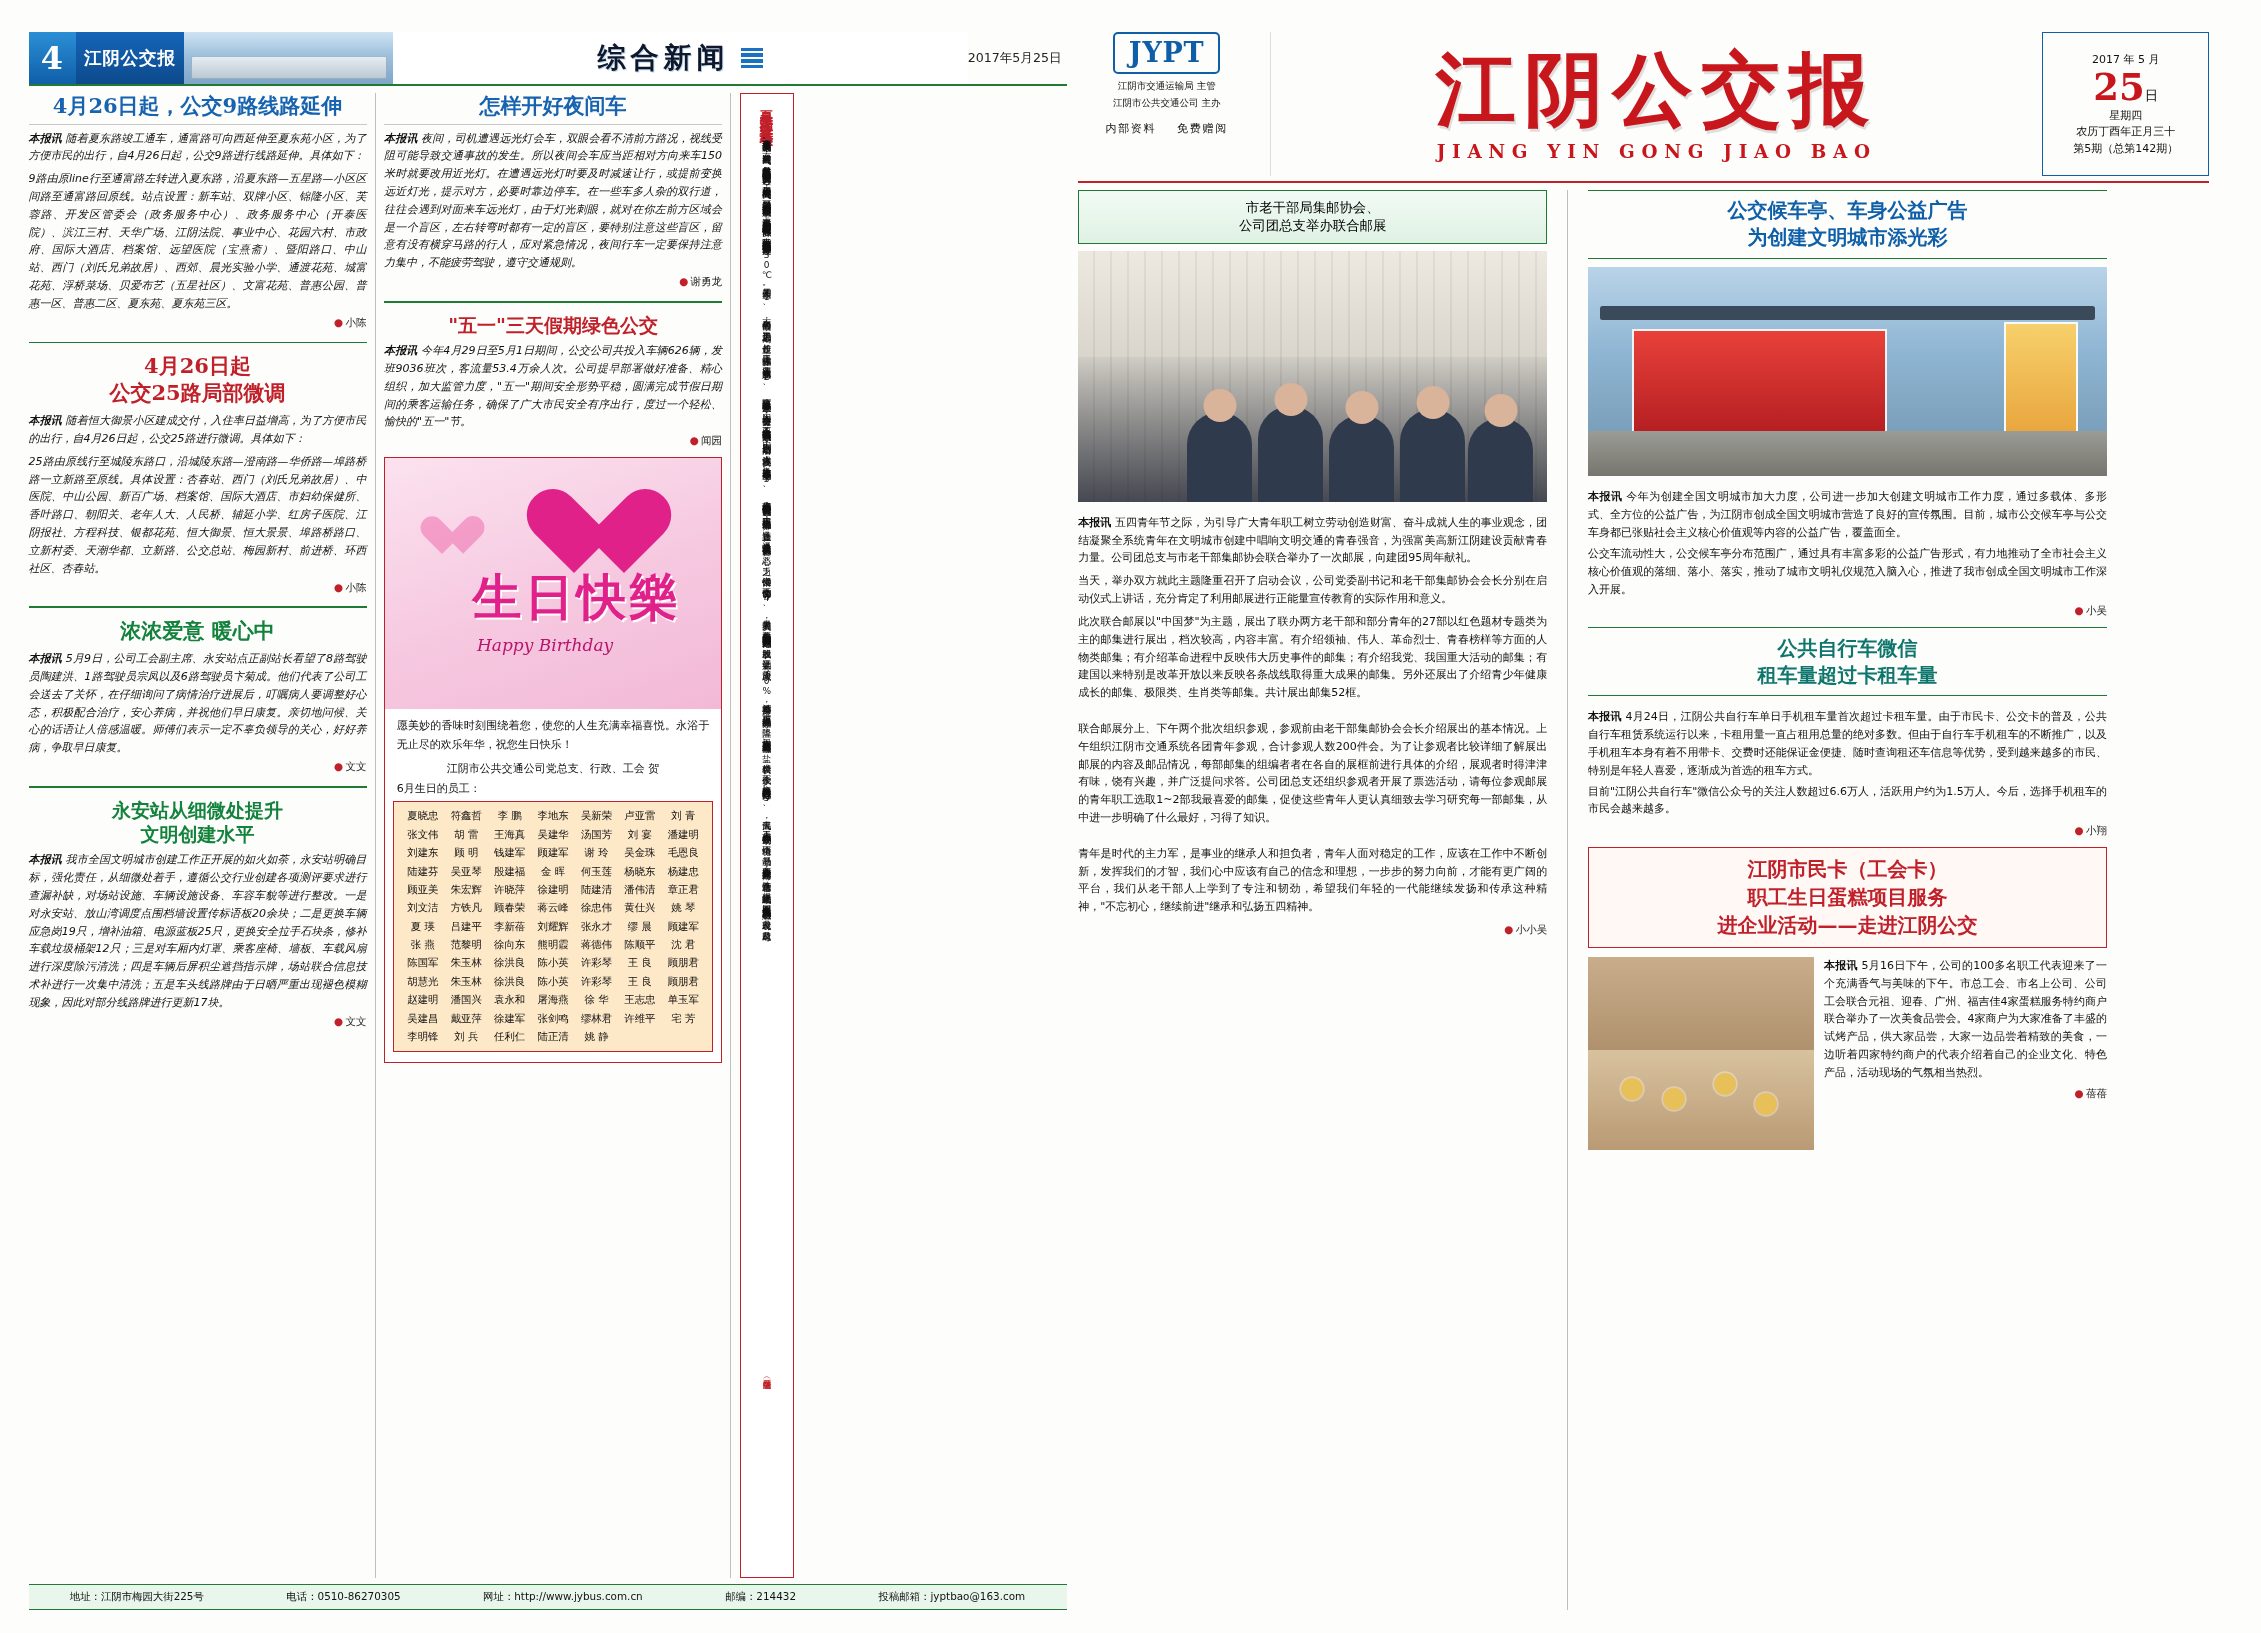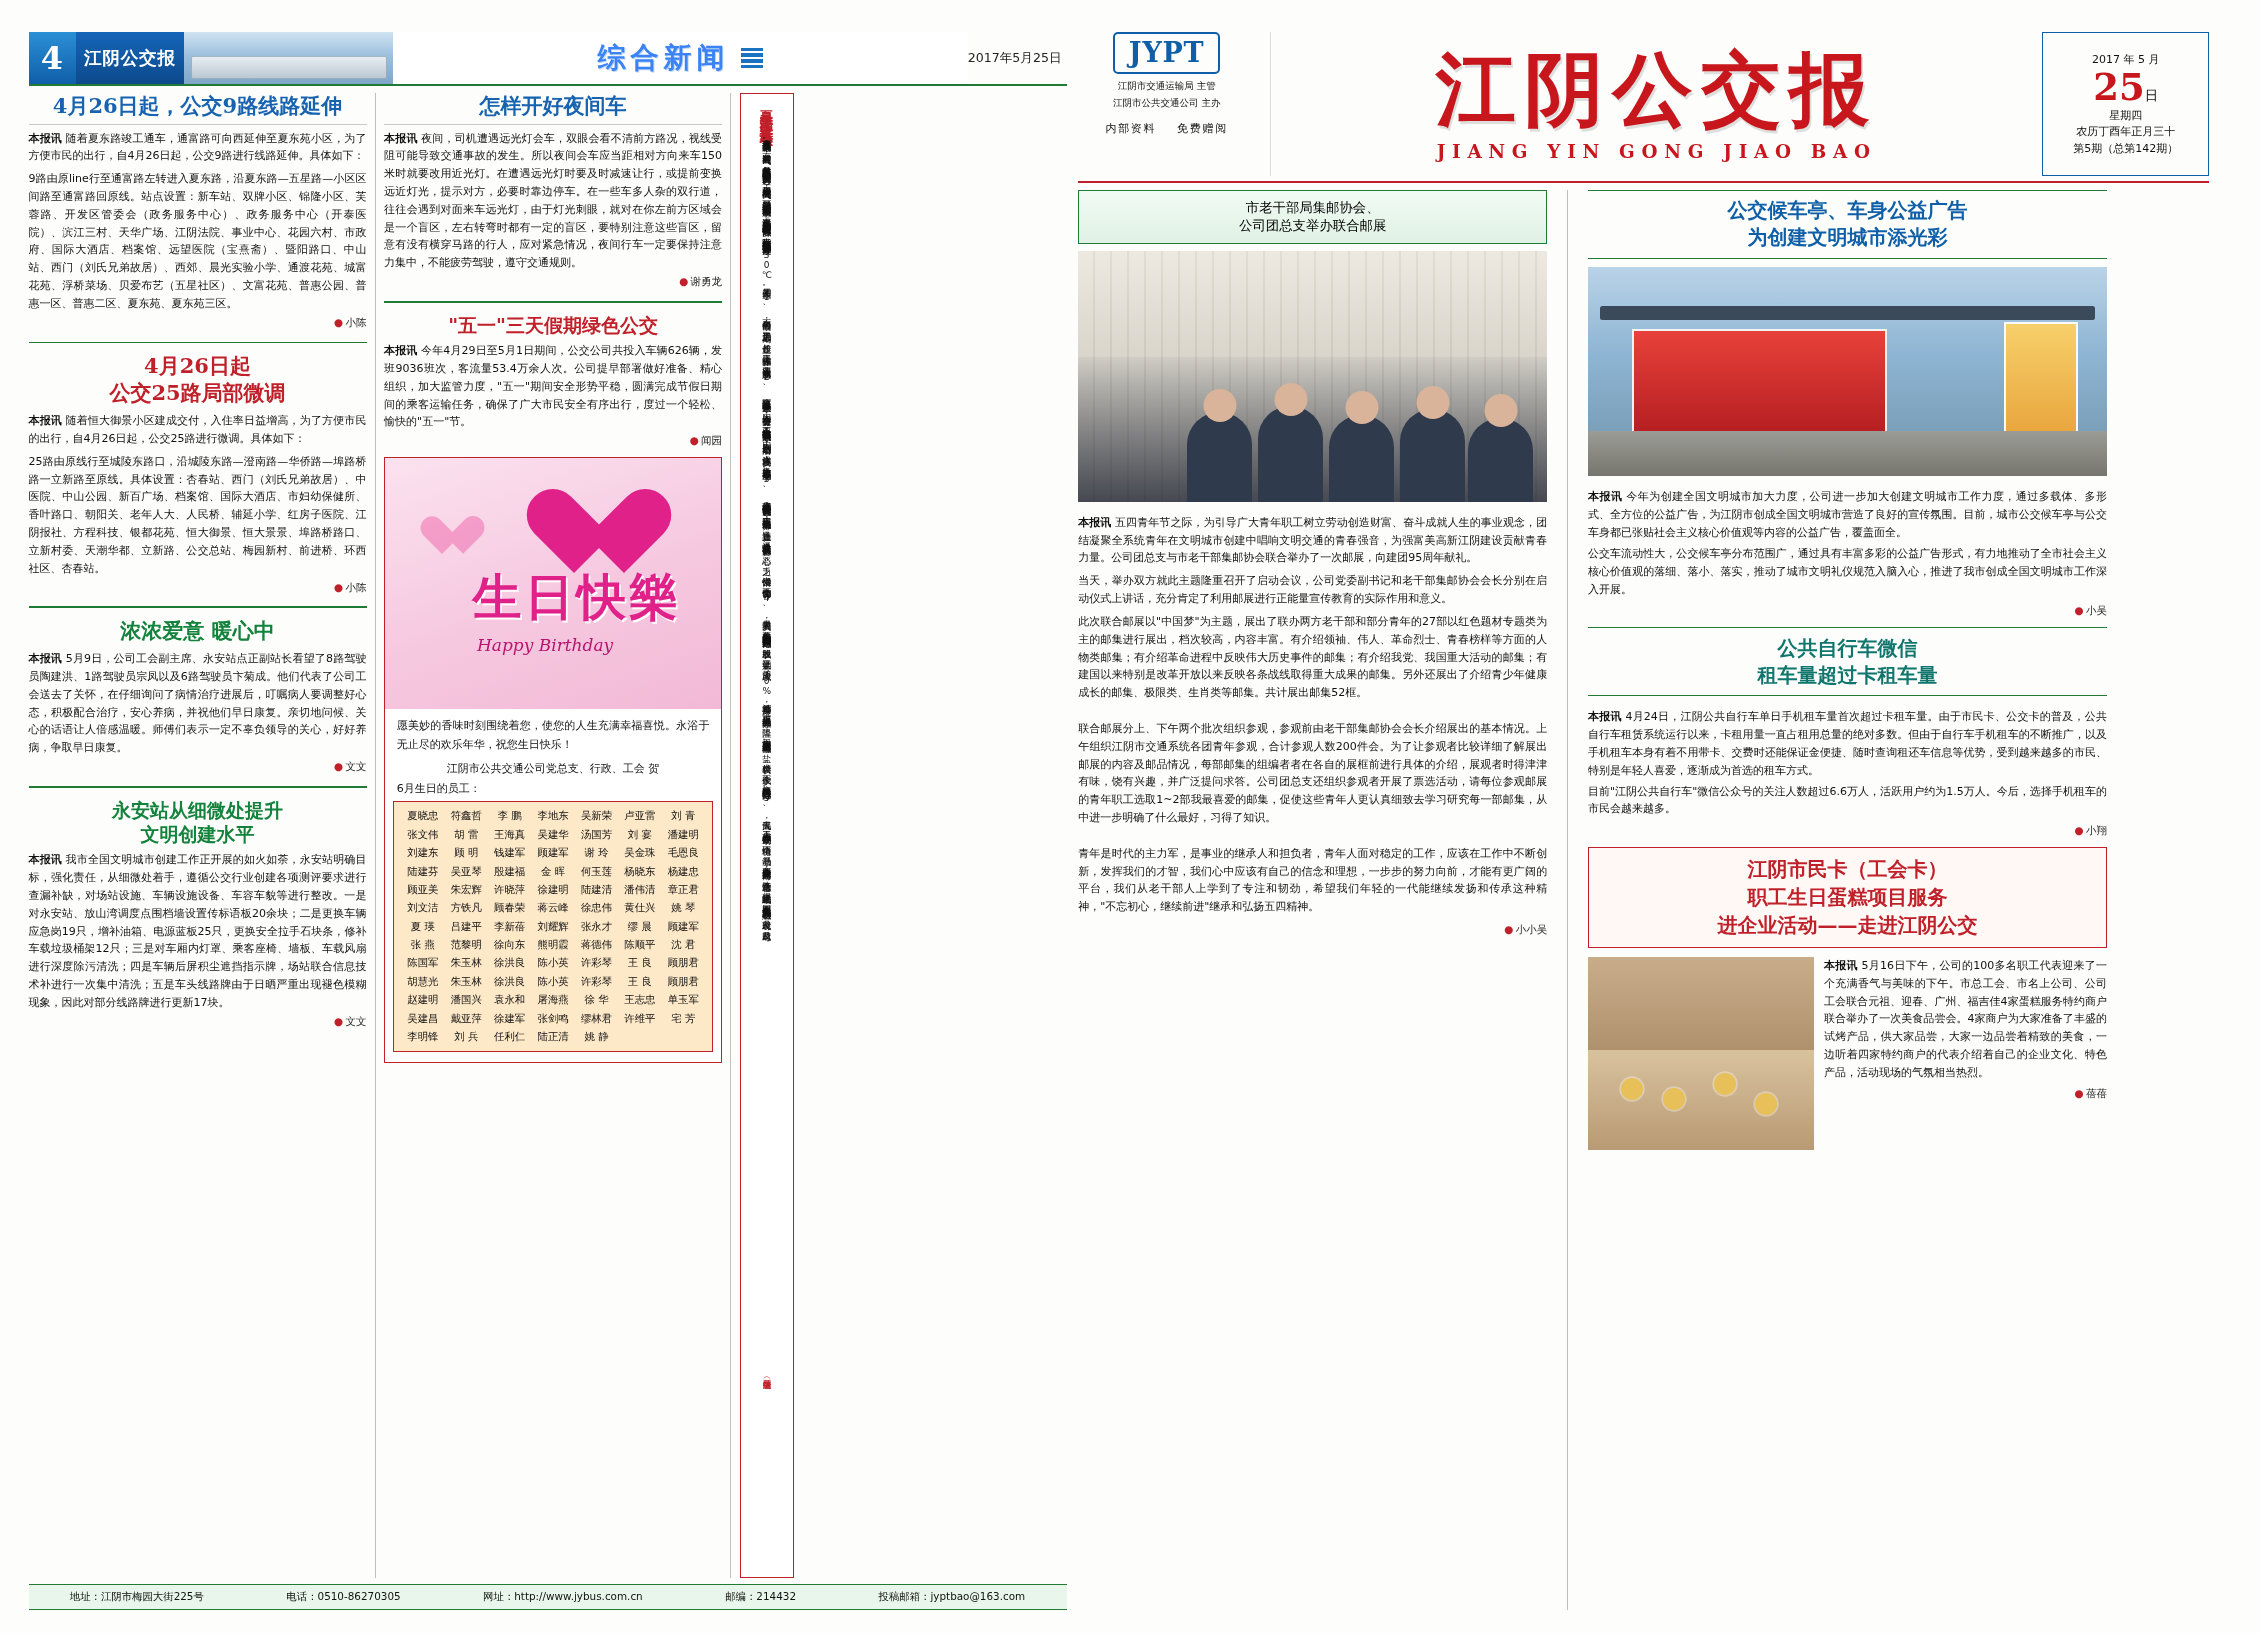"综合新闻" .masthead-title .t { color: #3b82f6 -> #0f172a }
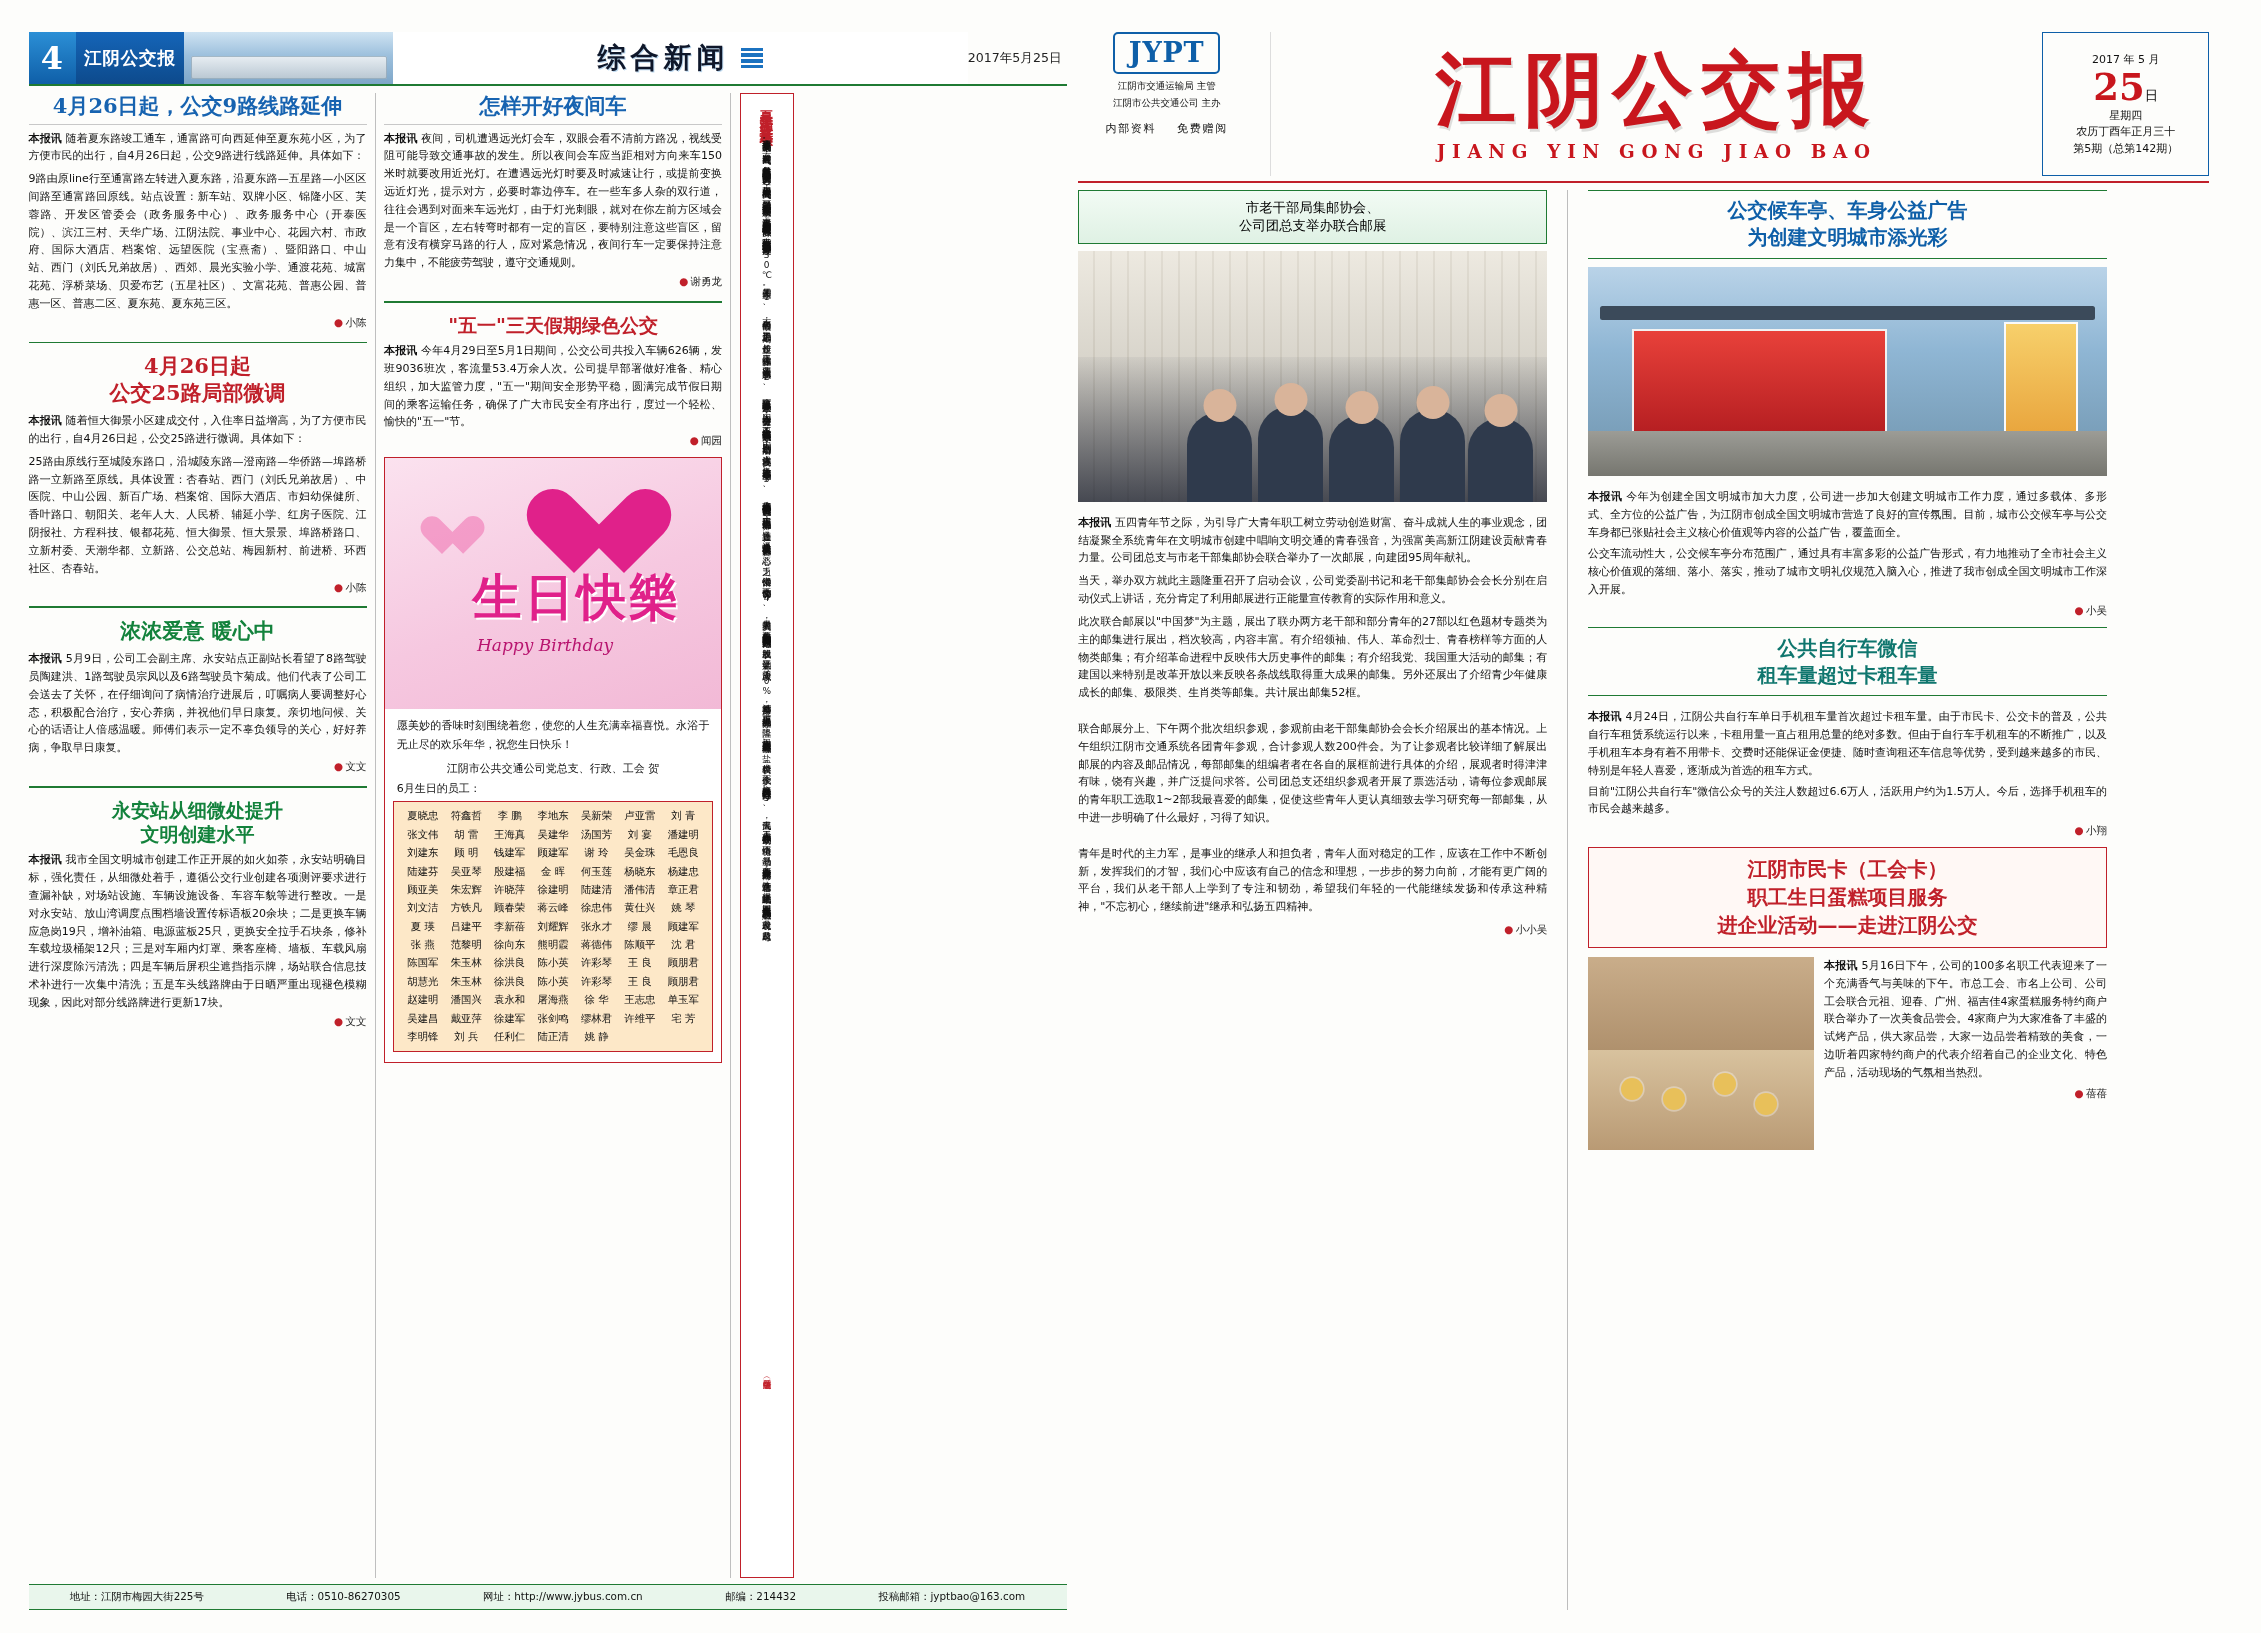"本报讯 随着夏东路竣工通车，通富路可向西延伸至夏东苑小区，为了方便市民的出行，自4月26日起，公交9路进行线路延伸。具体如下：" .body-text { font-style: none -> italic }
